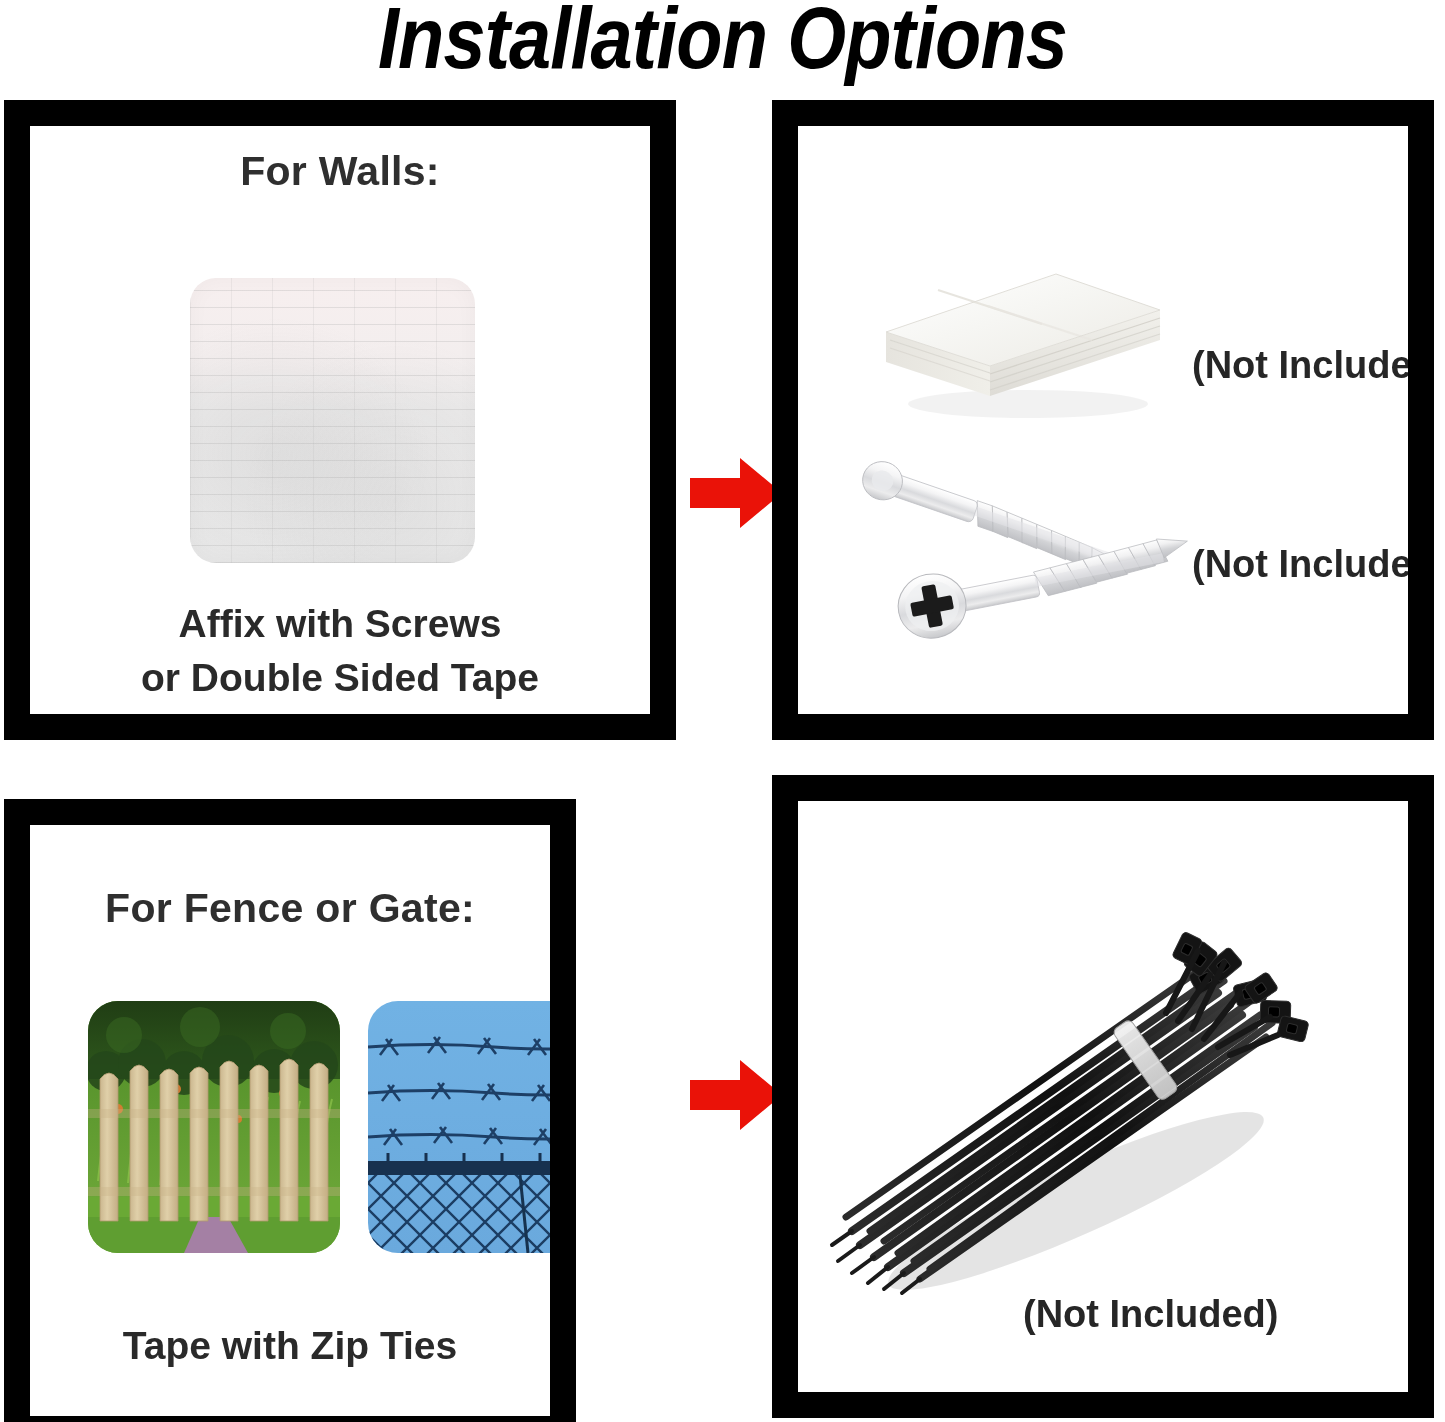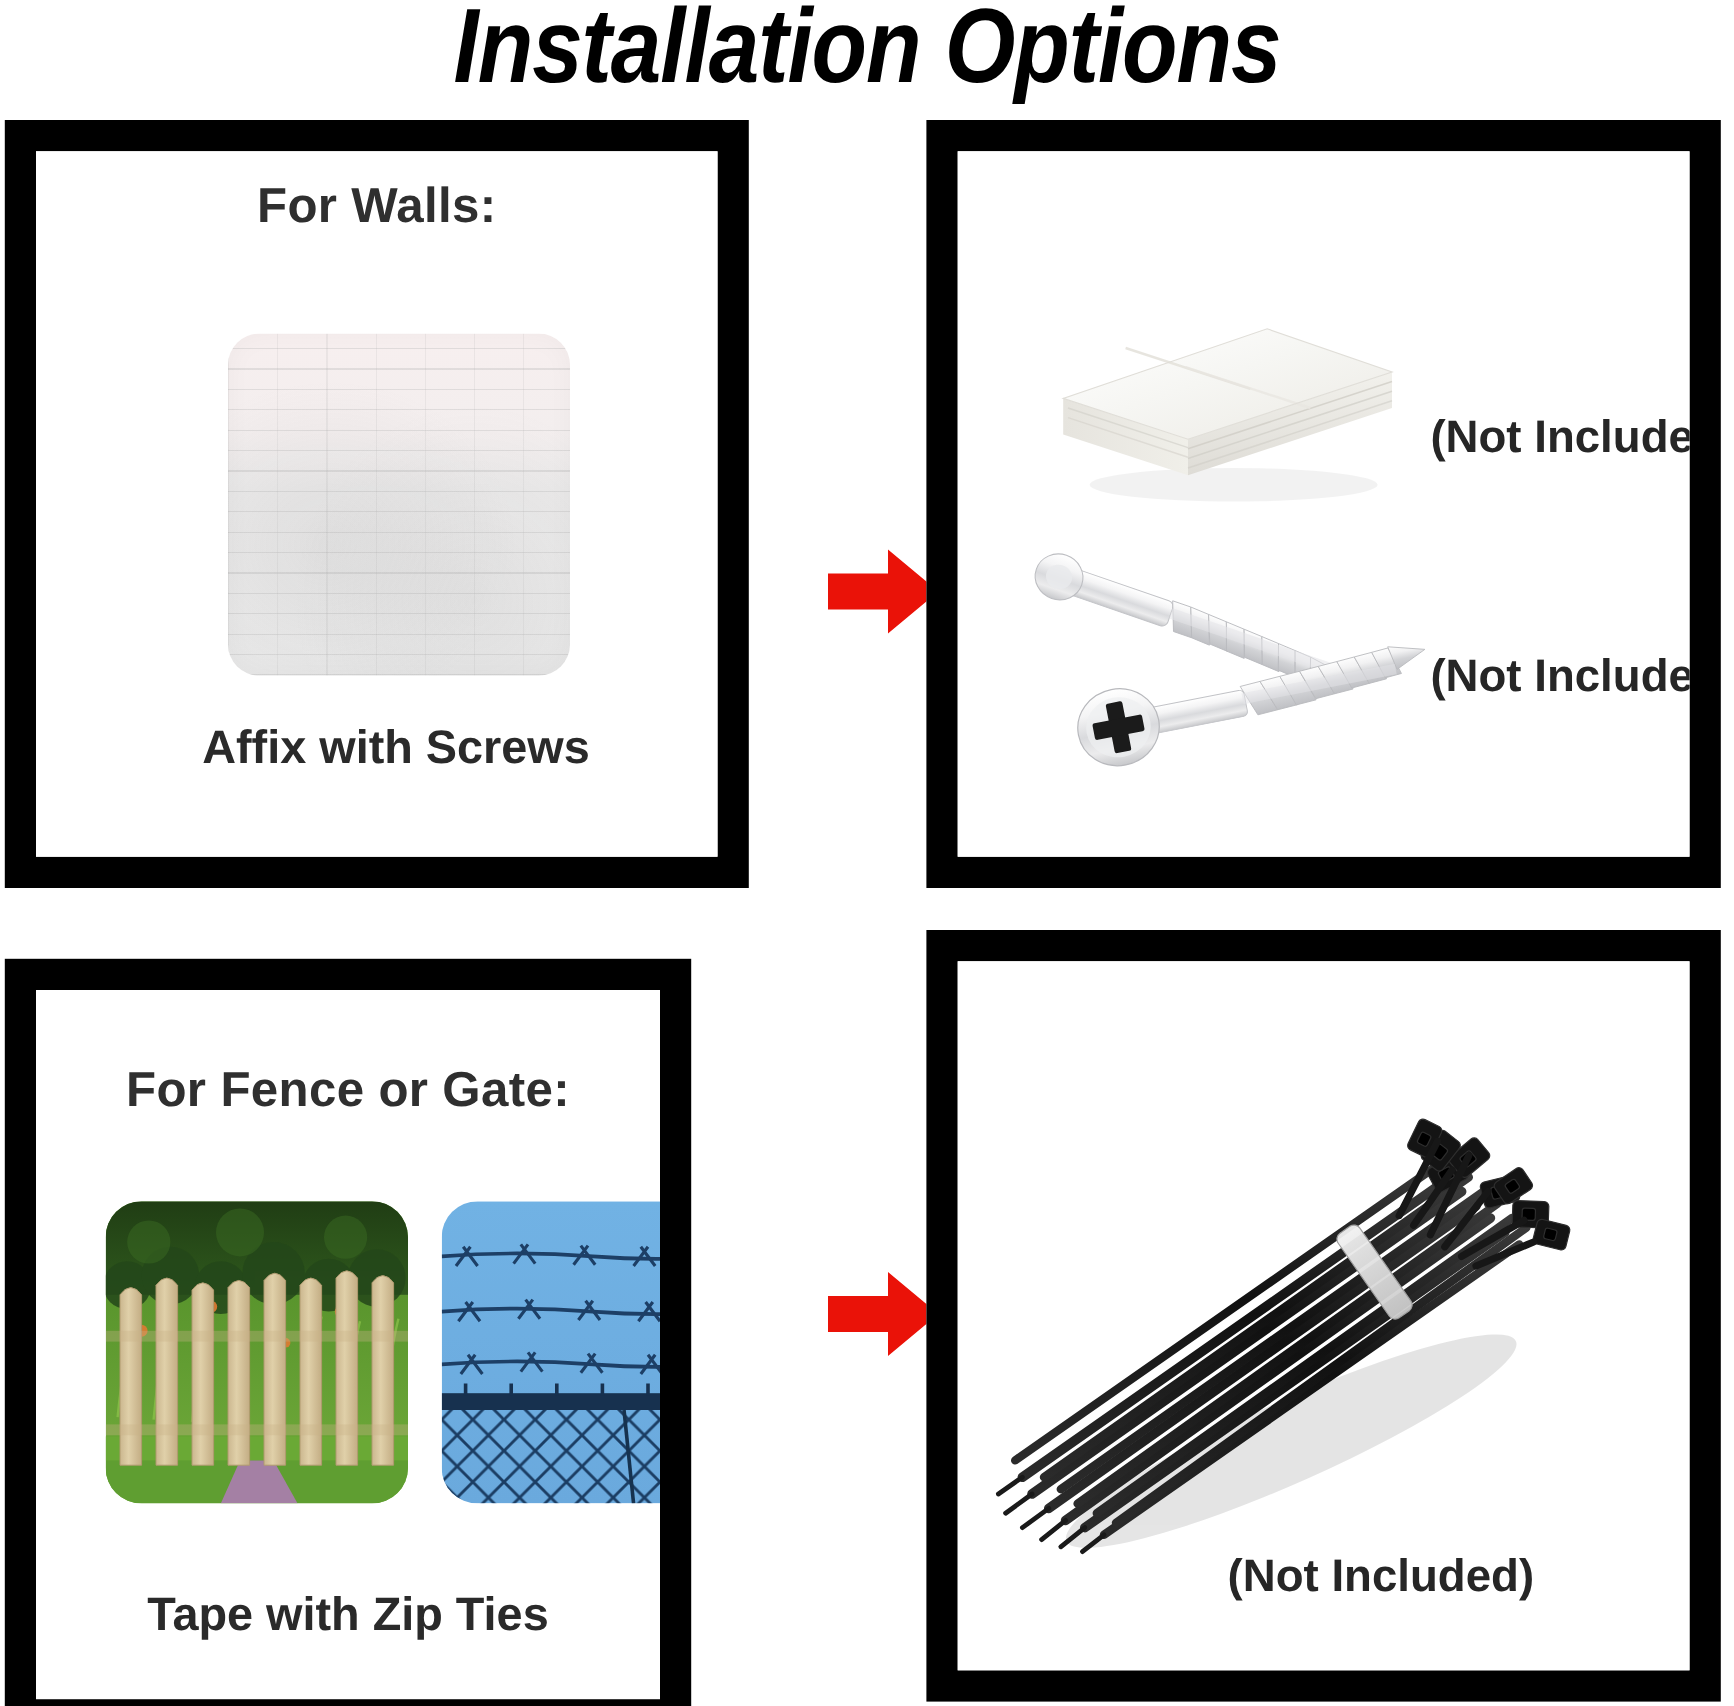"For Walls:" .panel.tl { width: 620px -> 672px }
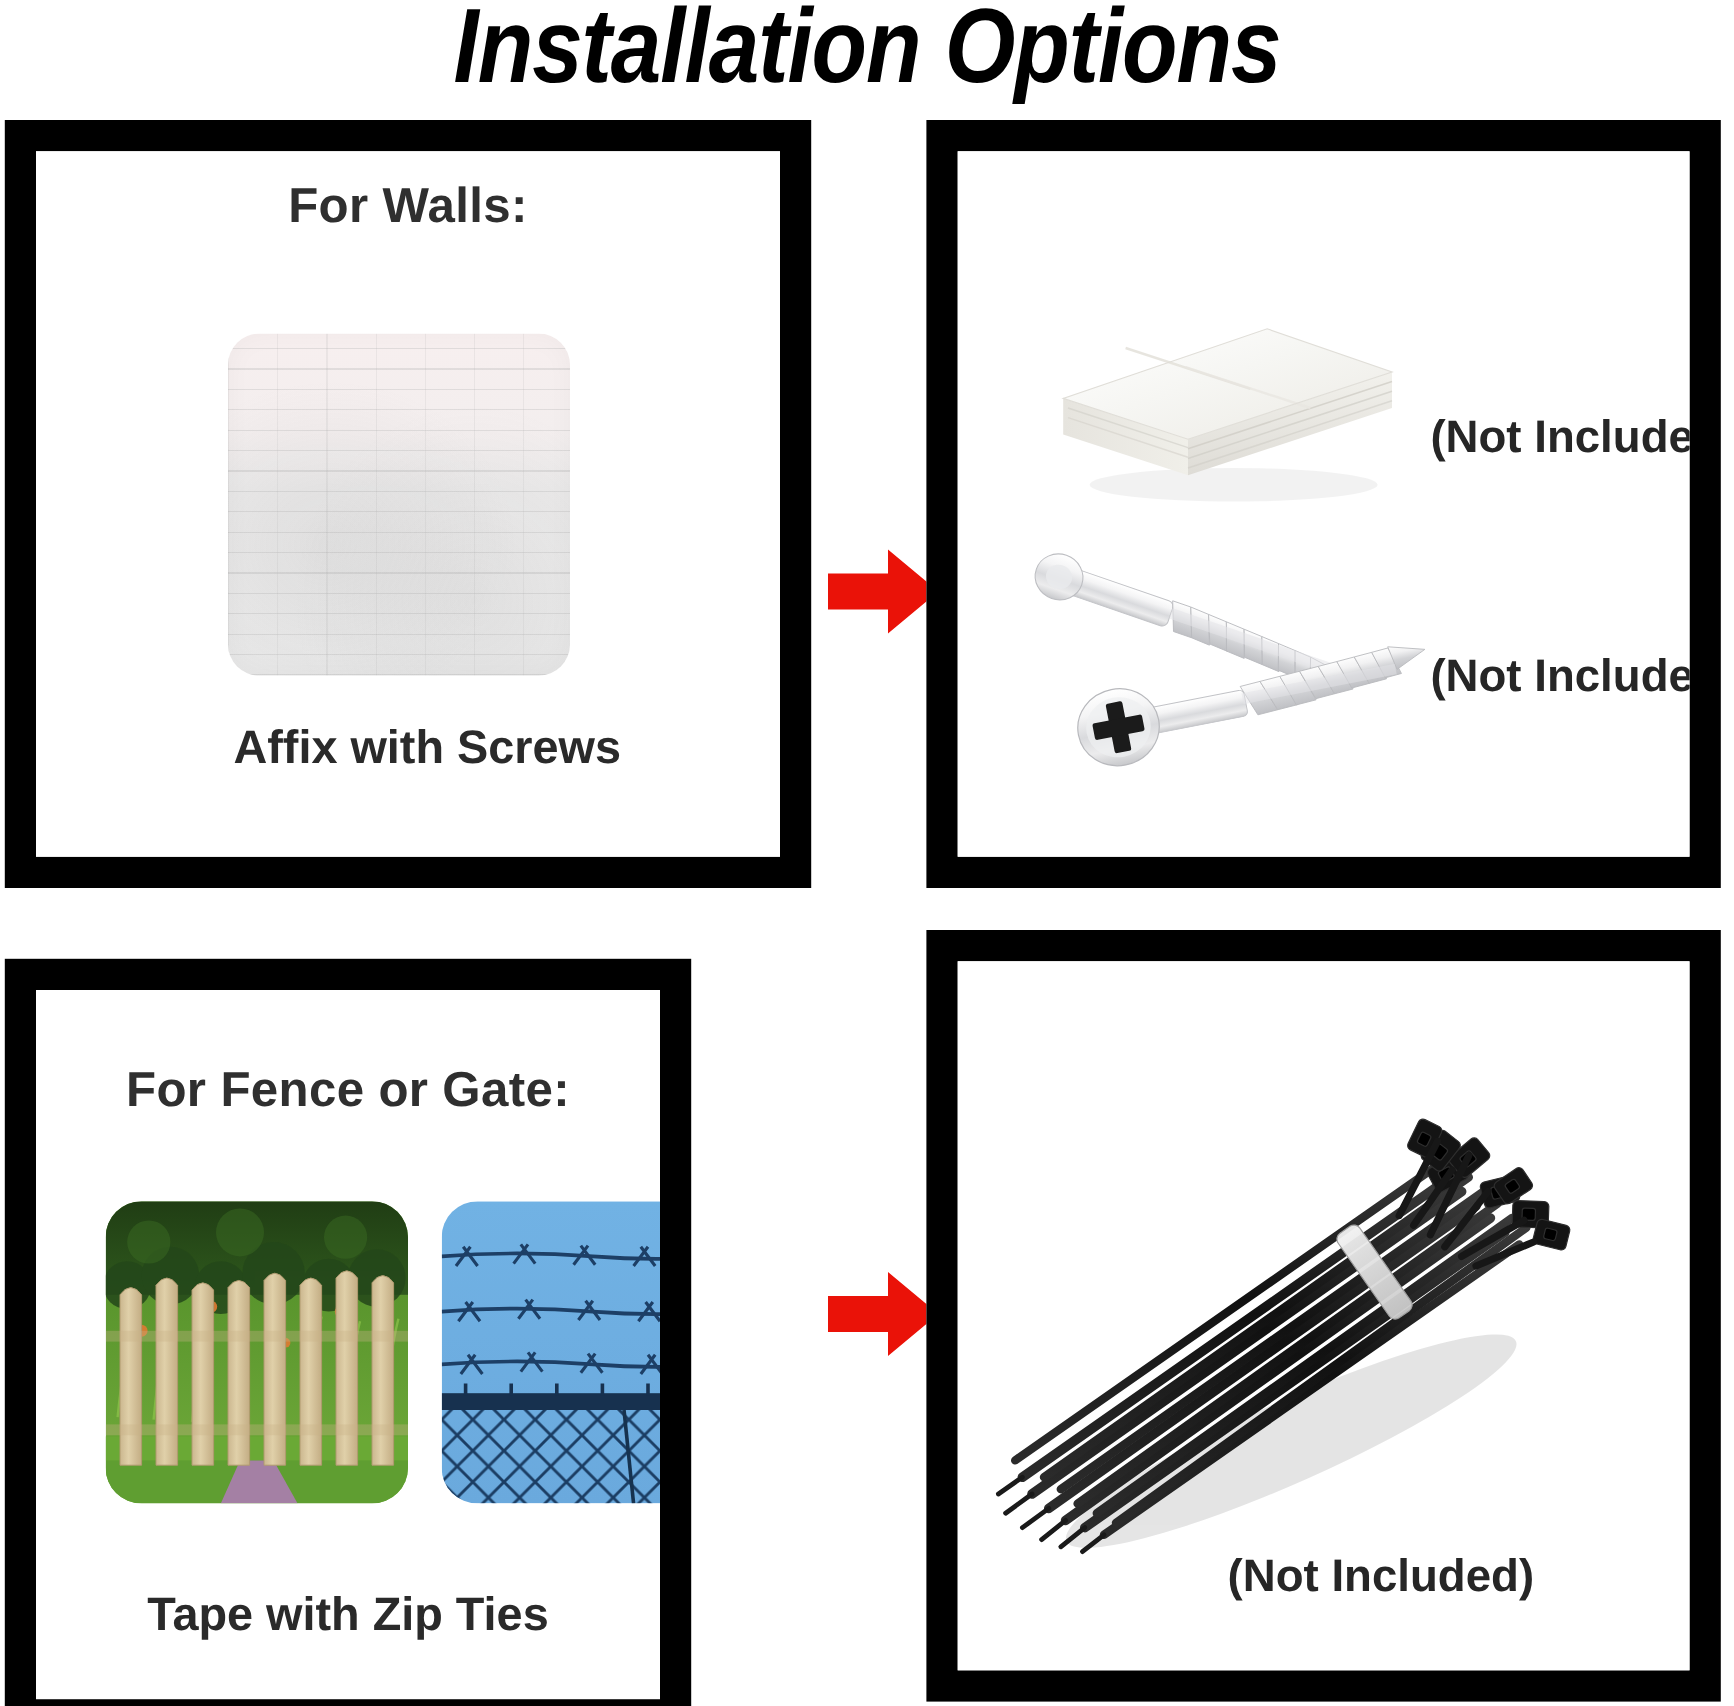"Affix with Screws" div.caption { padding-left: 16px -> none }
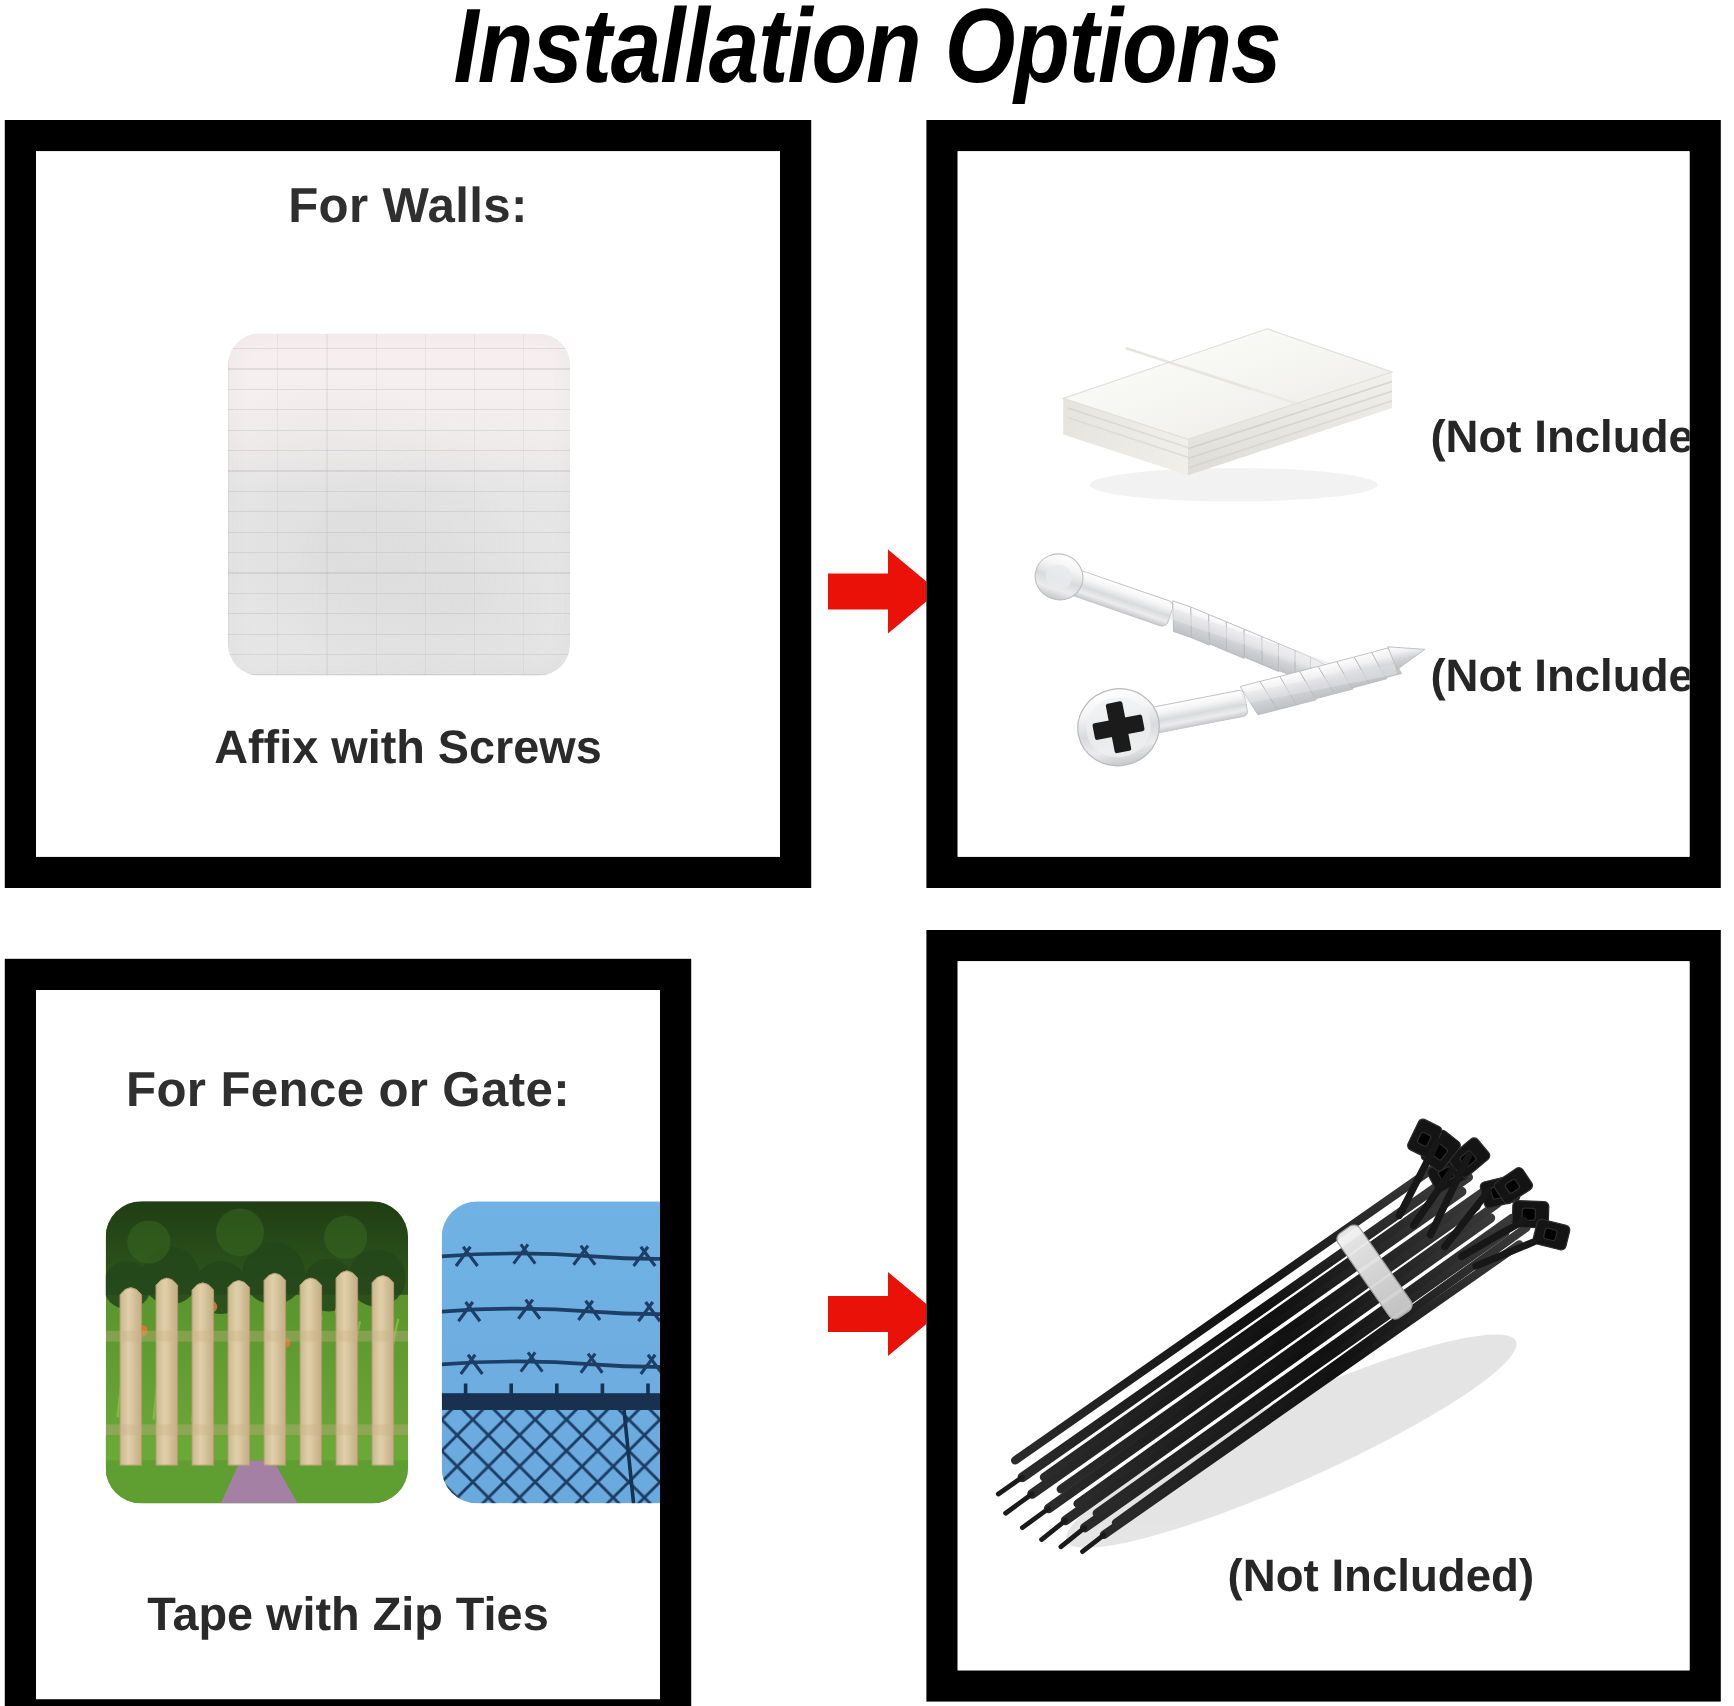"or Double Sided Tape" div.caption { html: none -> <div>or Double Sided Tape</div> }
